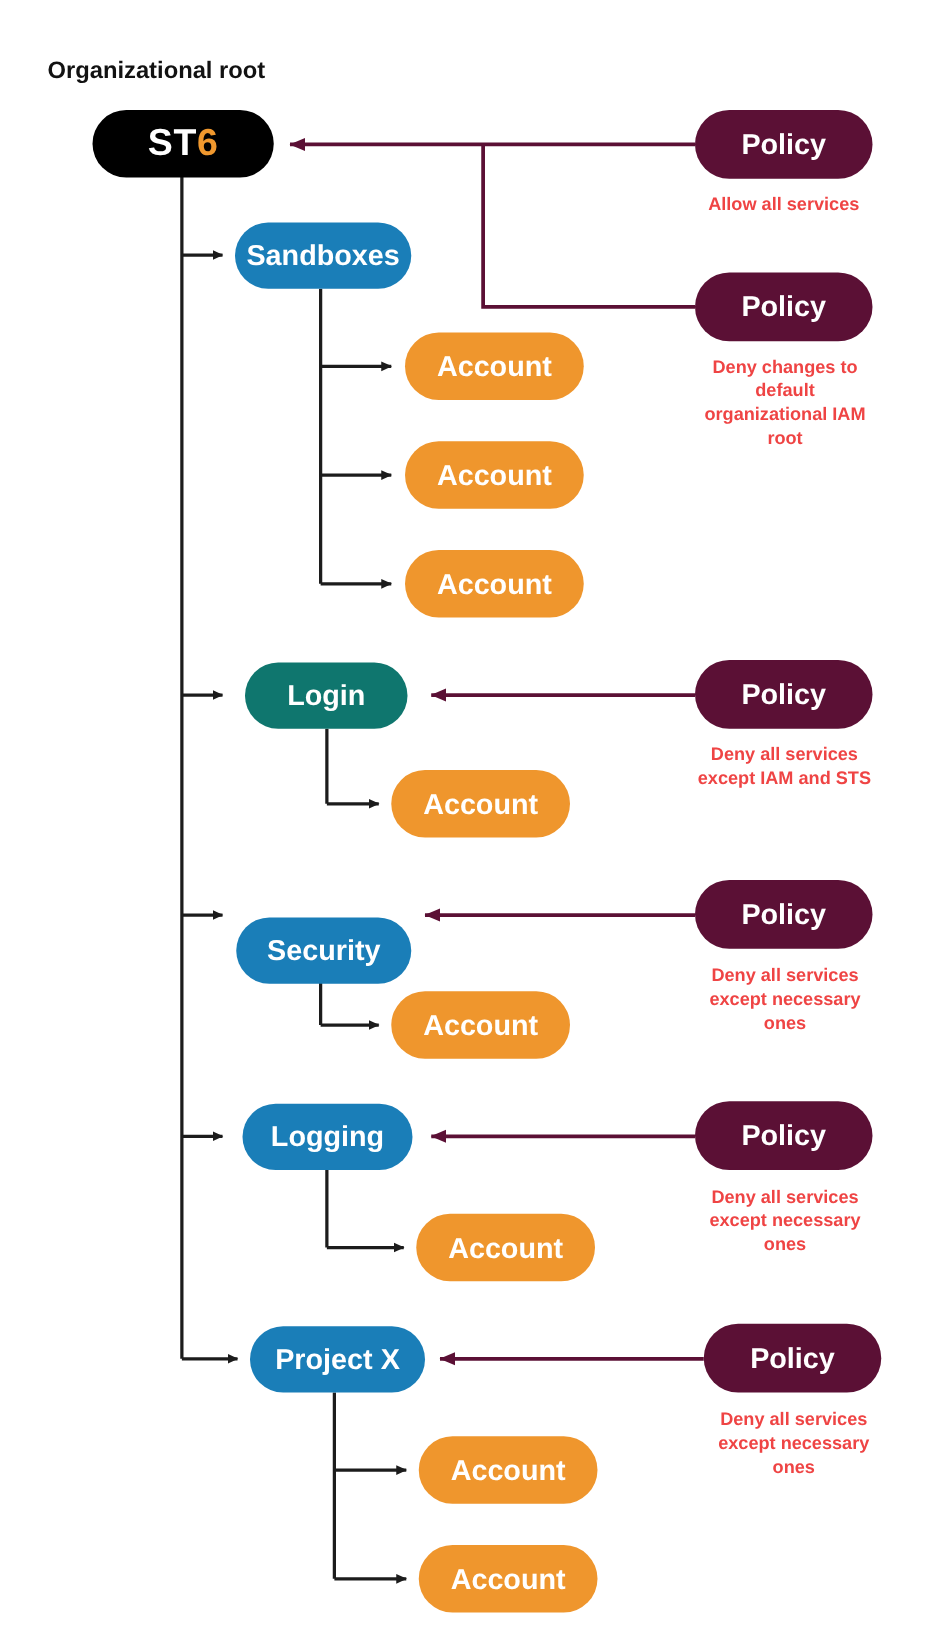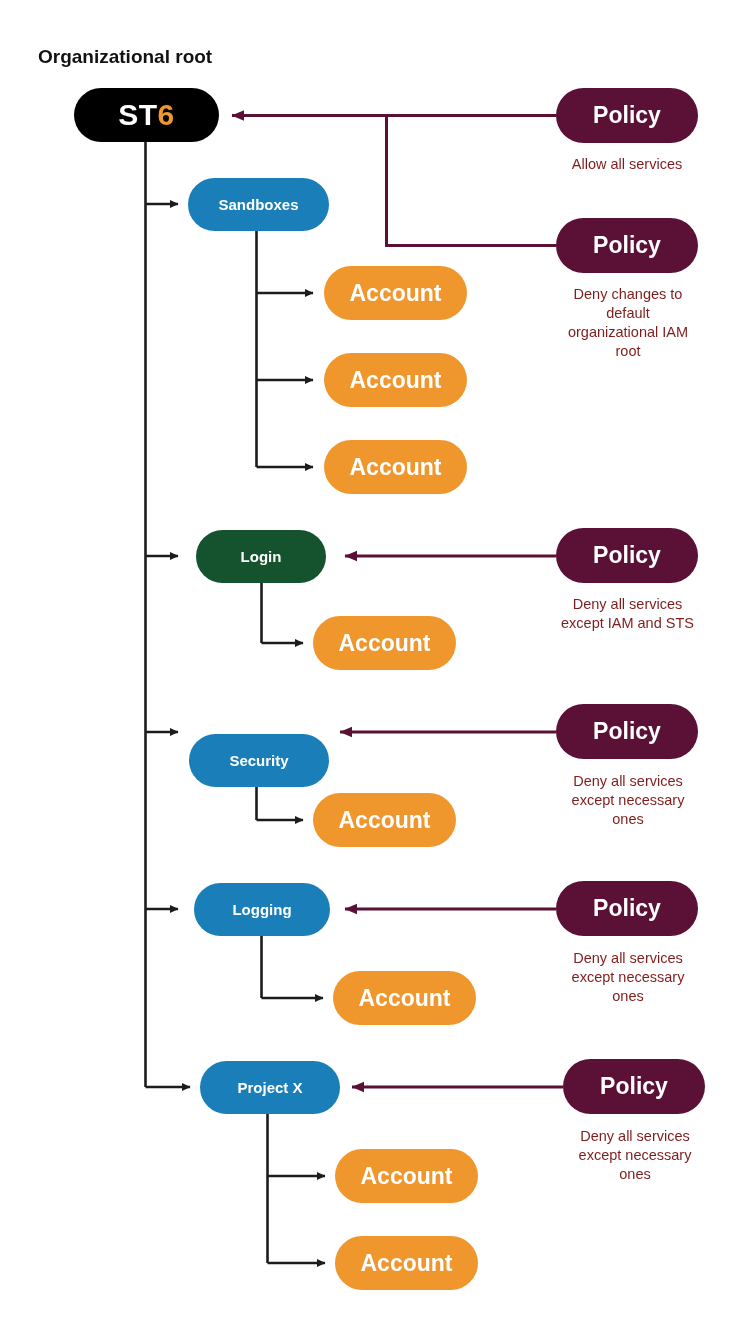"Allow all services" .caption { color: #7f1d1d -> #ef4444; font-weight: 400 -> 700 }
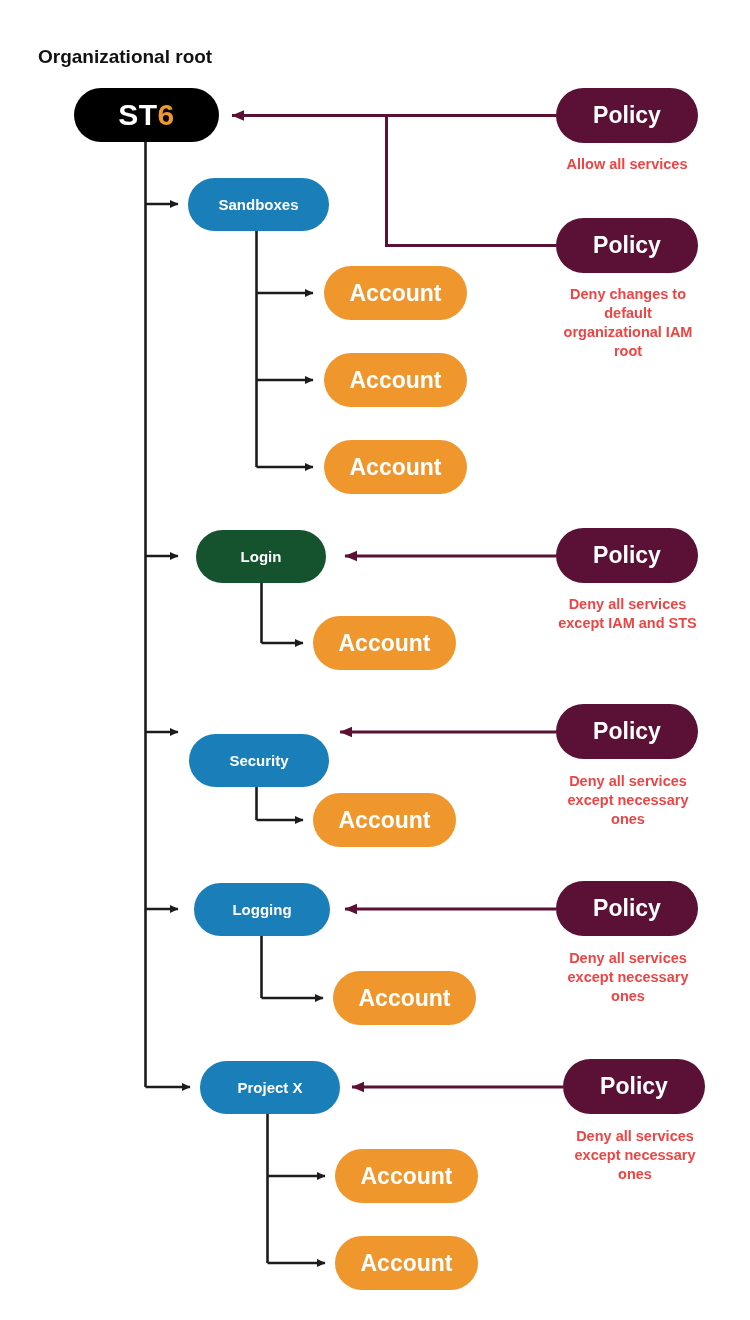"Sandboxes" .node-ou { font-size: 15px -> 23px }
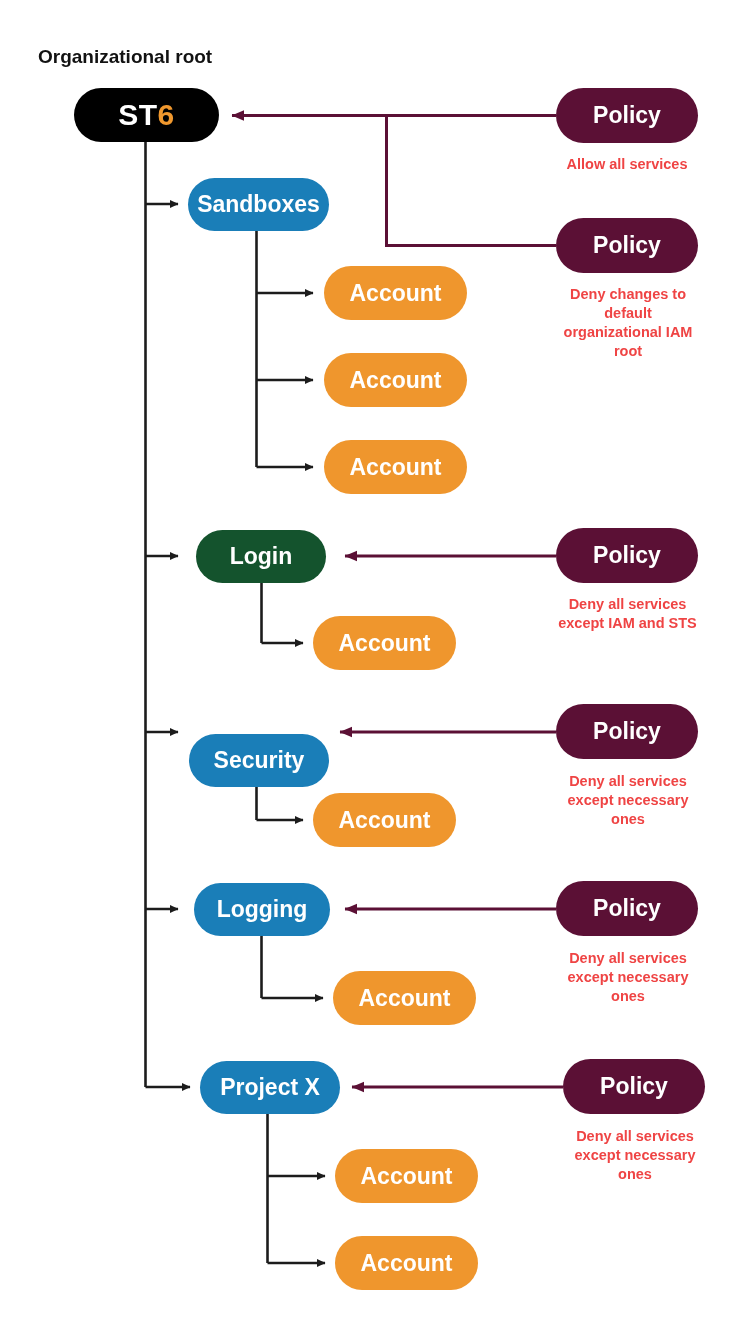"Login" div.node { background: #14532d -> #0f766e }
